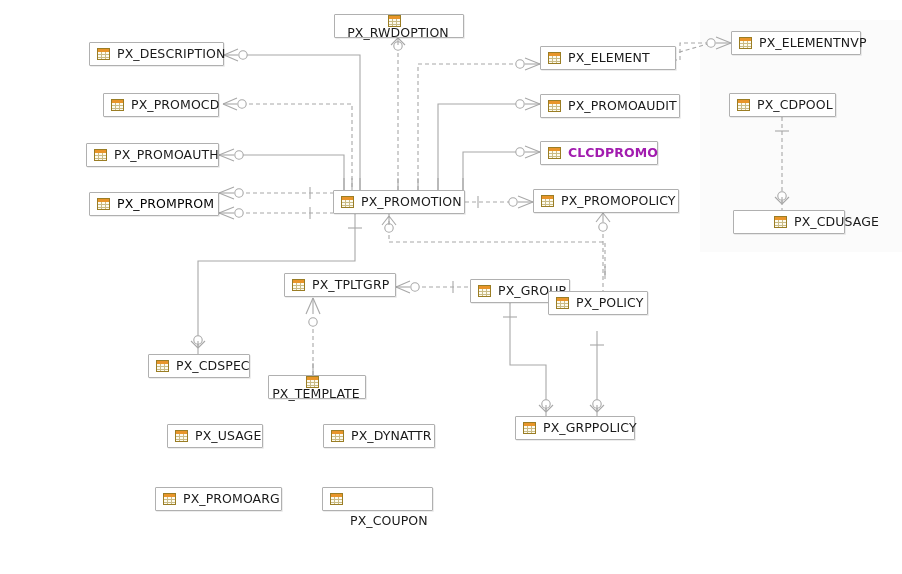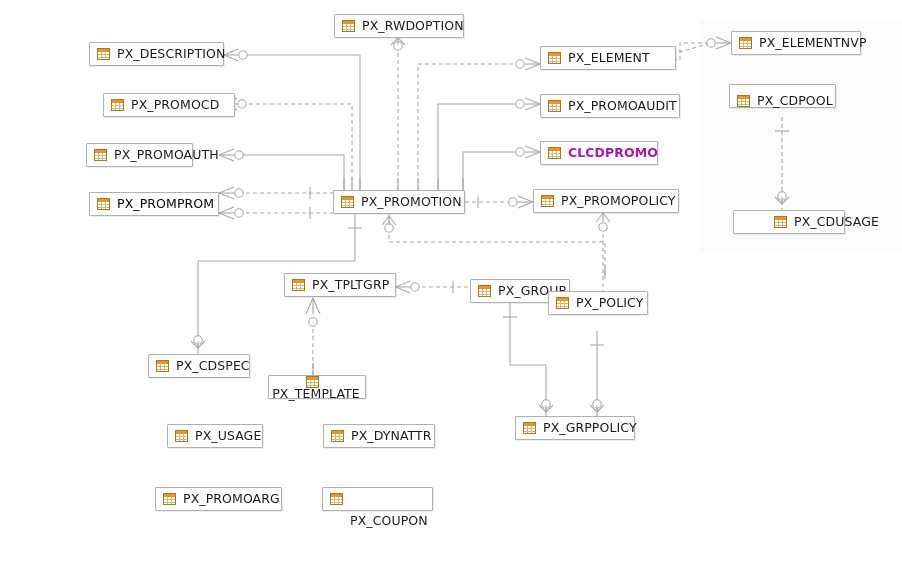"PX_RWDOPTION" div.entity { flex-direction: none -> column }
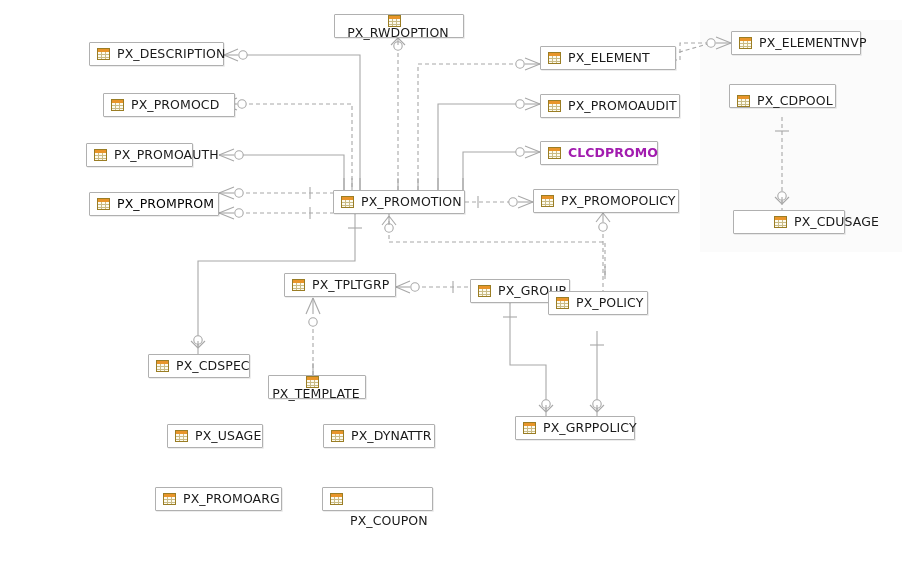"PX_PROMOCD" div.entity { width: 132px -> 116px }
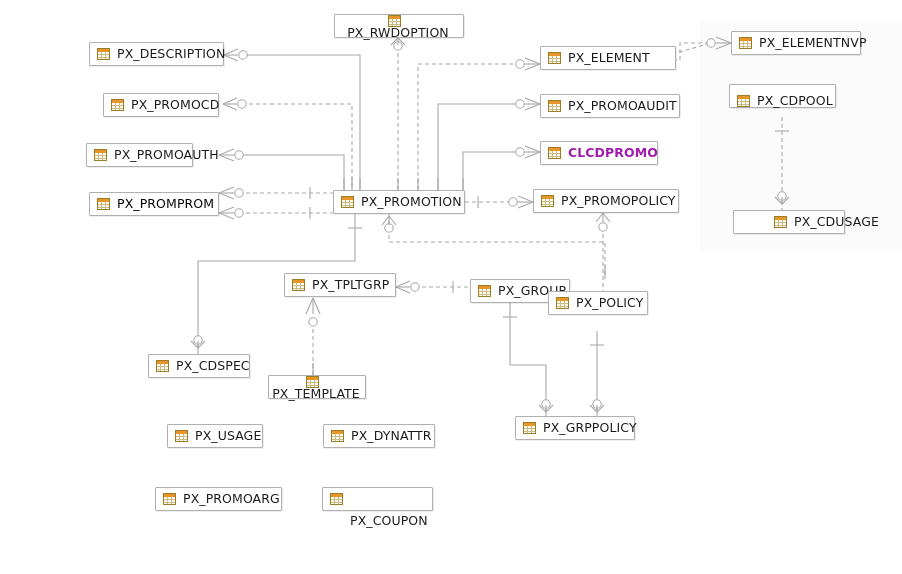"PX_CDPOOL" div.entity { align-items: flex-end -> none; top: 84px -> 93px }
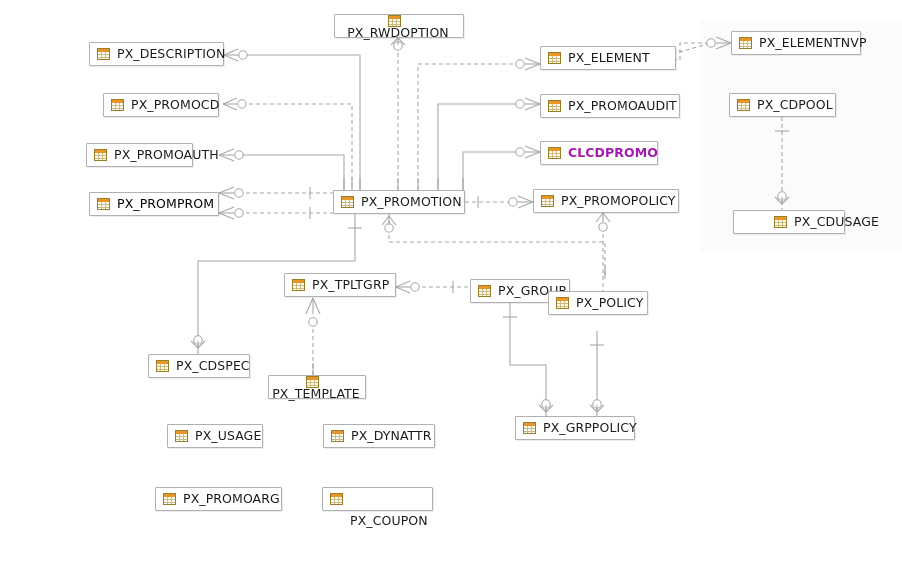"PX_PROMOAUTH" div.entity { width: 107px -> 133px }
